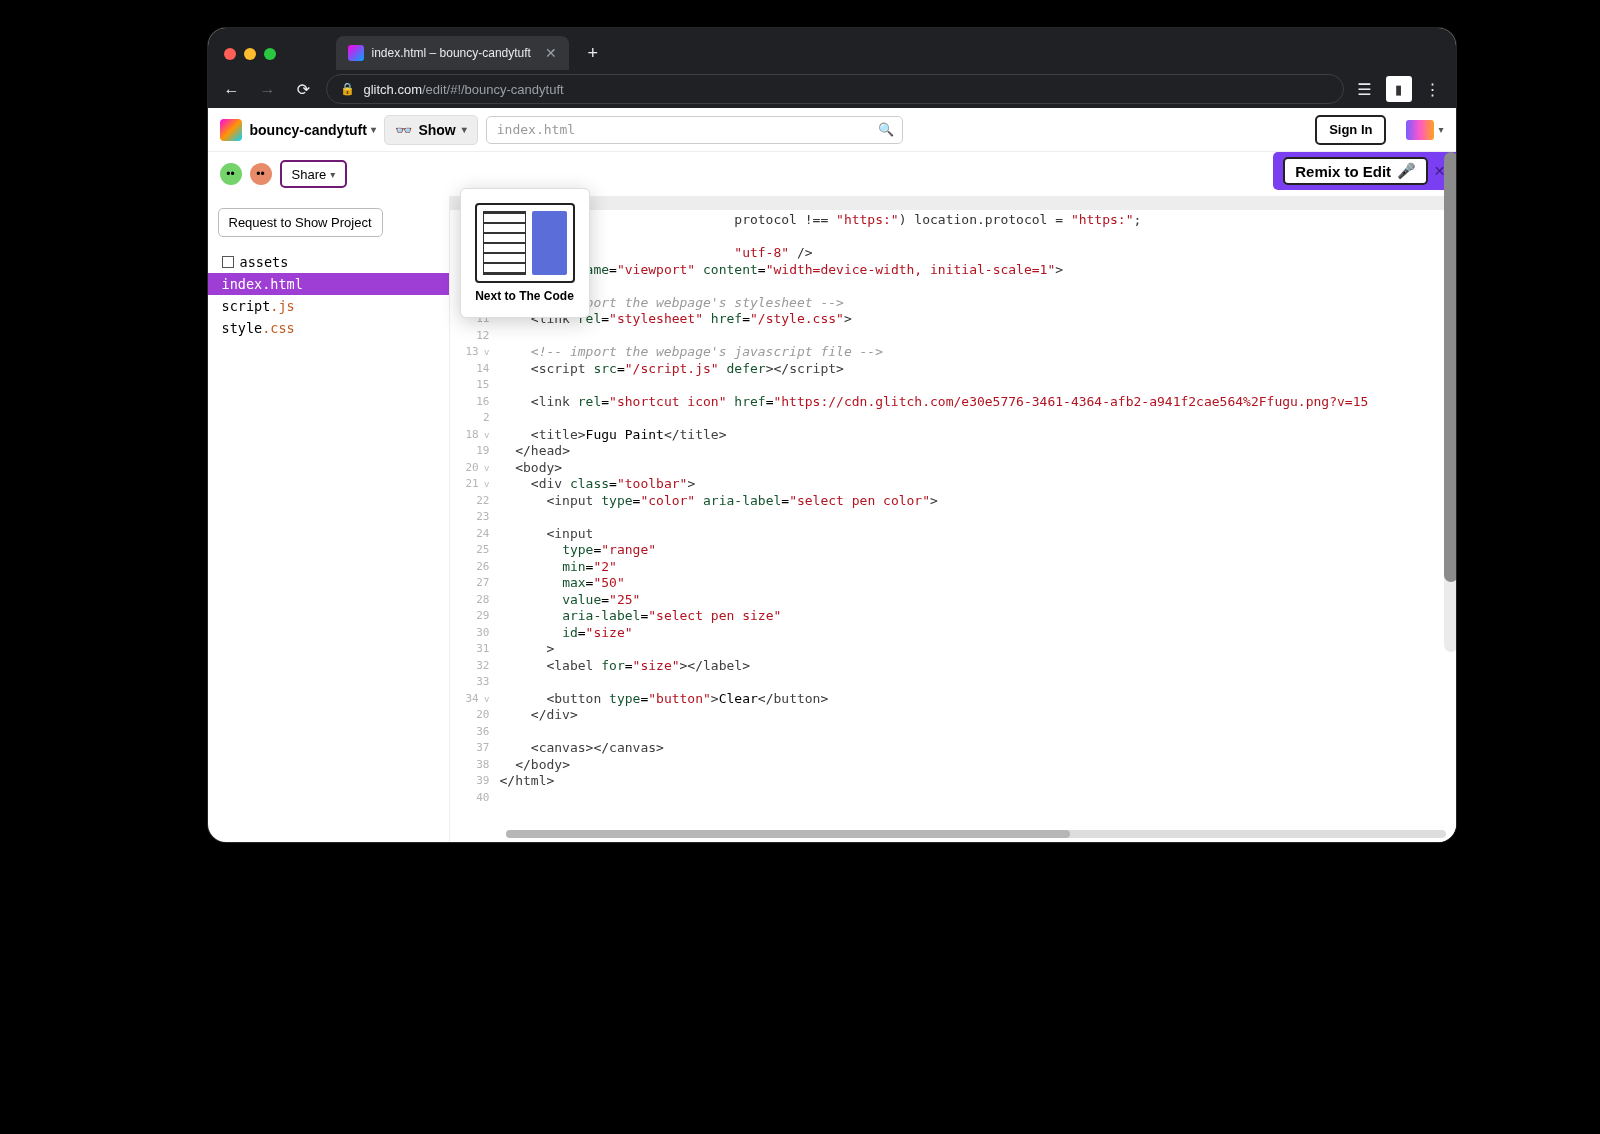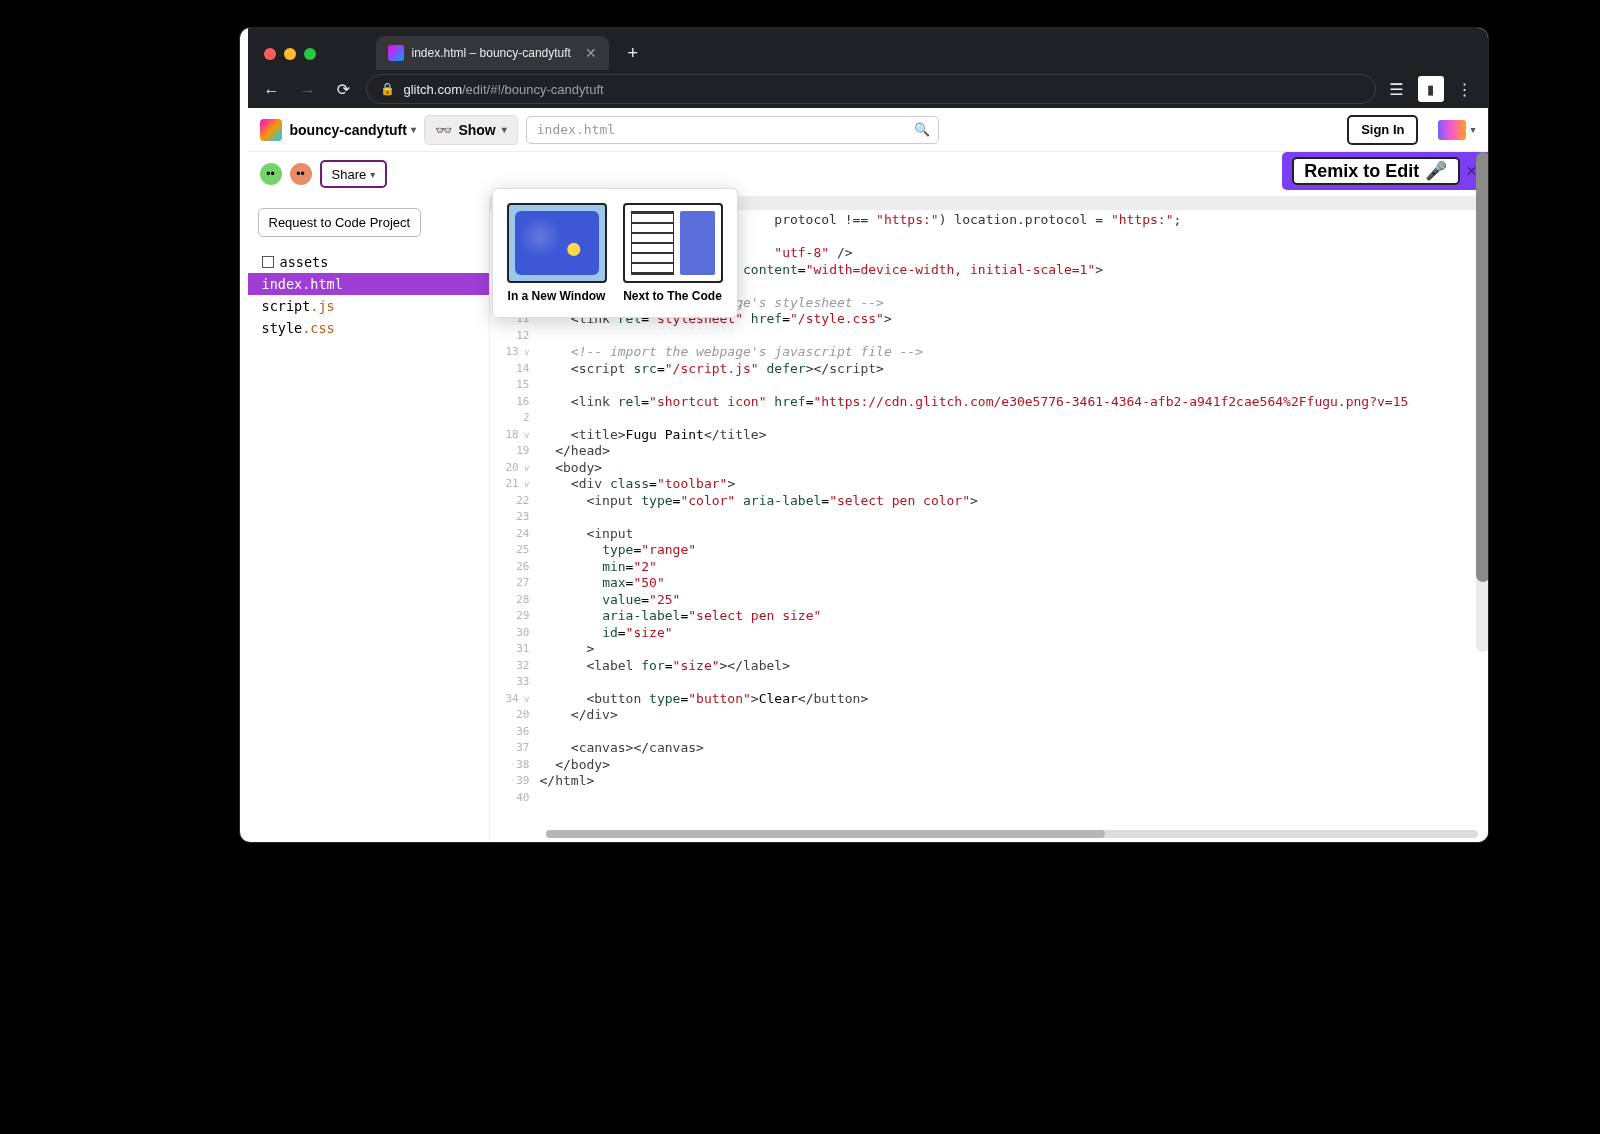"index.html – bouncy-candytuft" .browser { border-radius: 10px -> 18px; margin-left: 92px -> 60px; padding-left: 8px -> none }
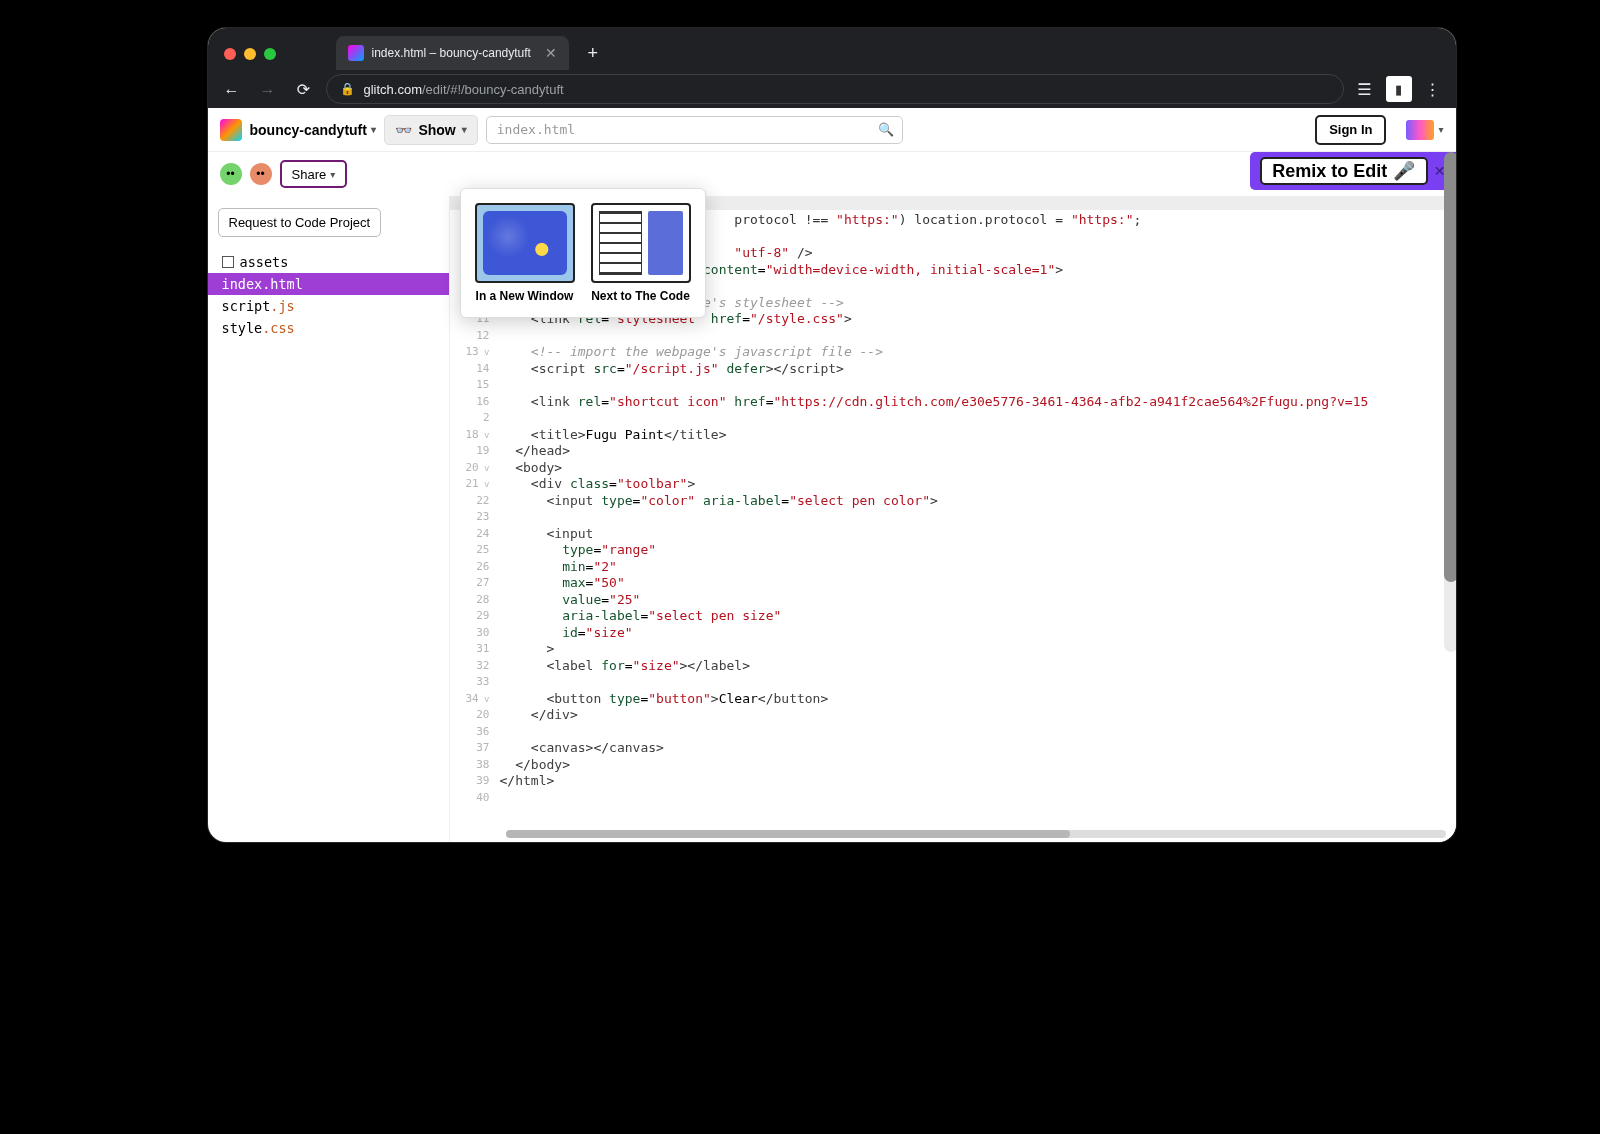"Remix to Edit" .remix { font-size: 18px -> 15px }
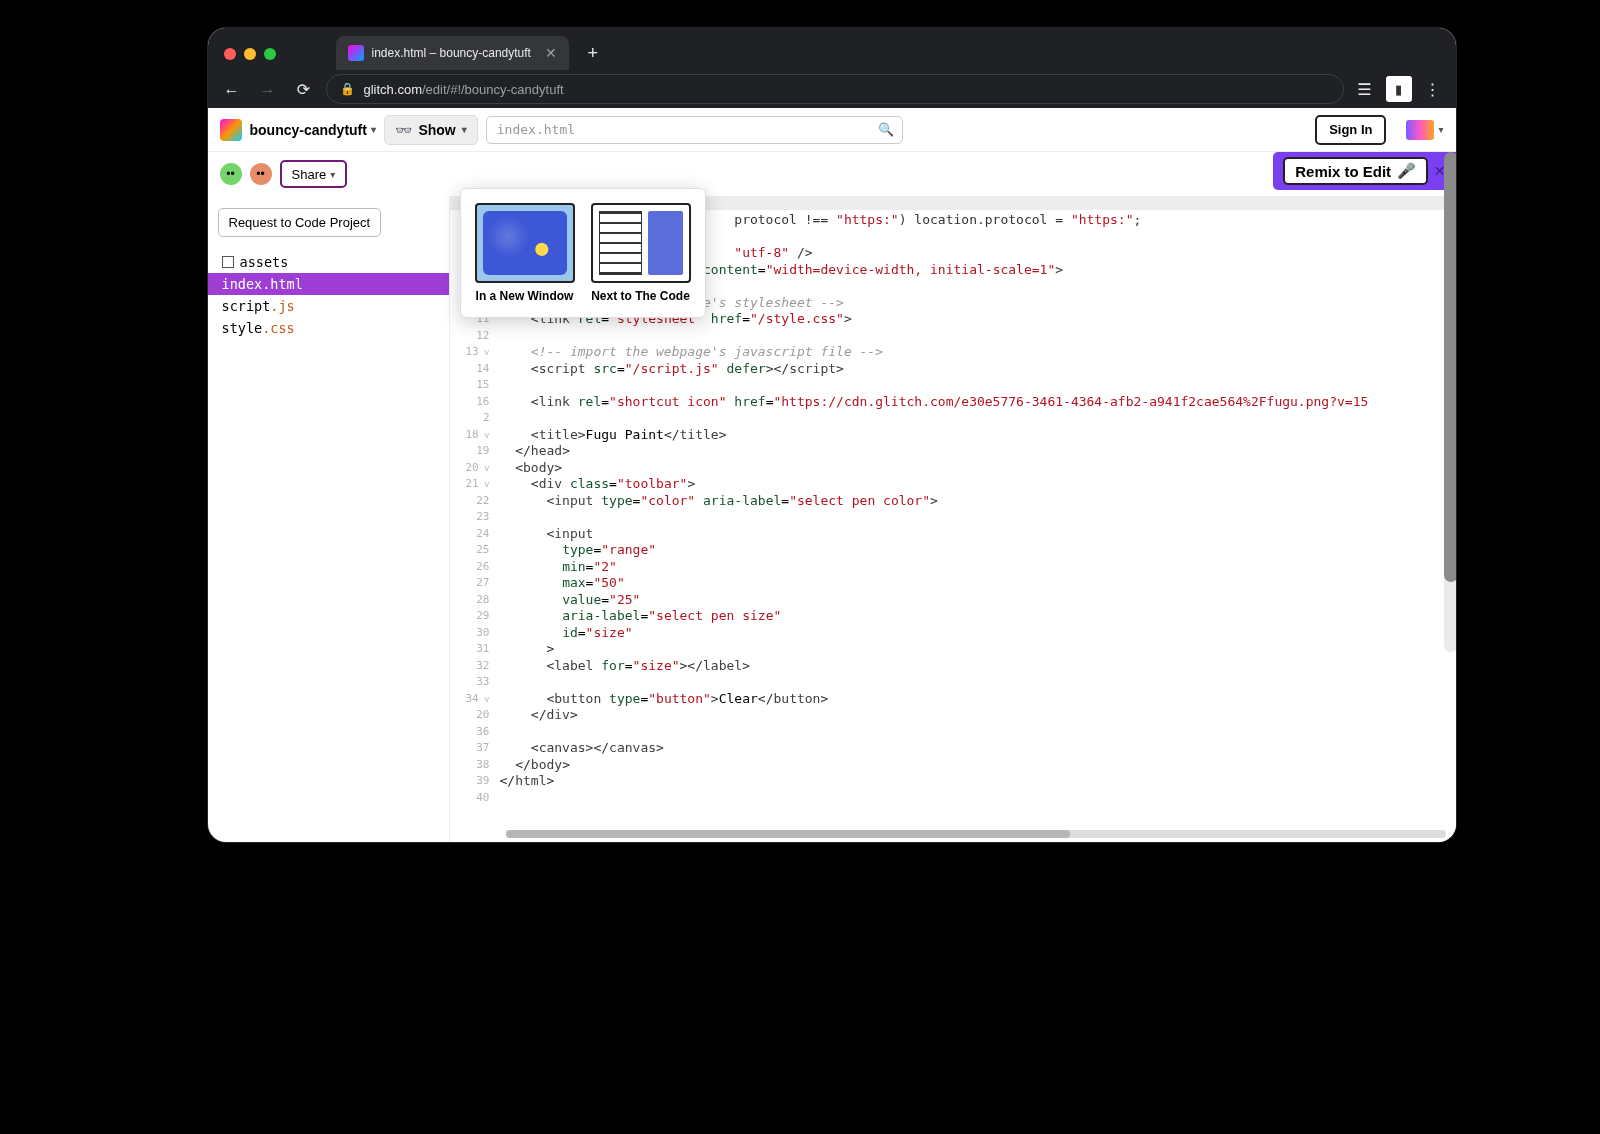"Request to Code Project" button.reqbtn { text: Code -> Show }
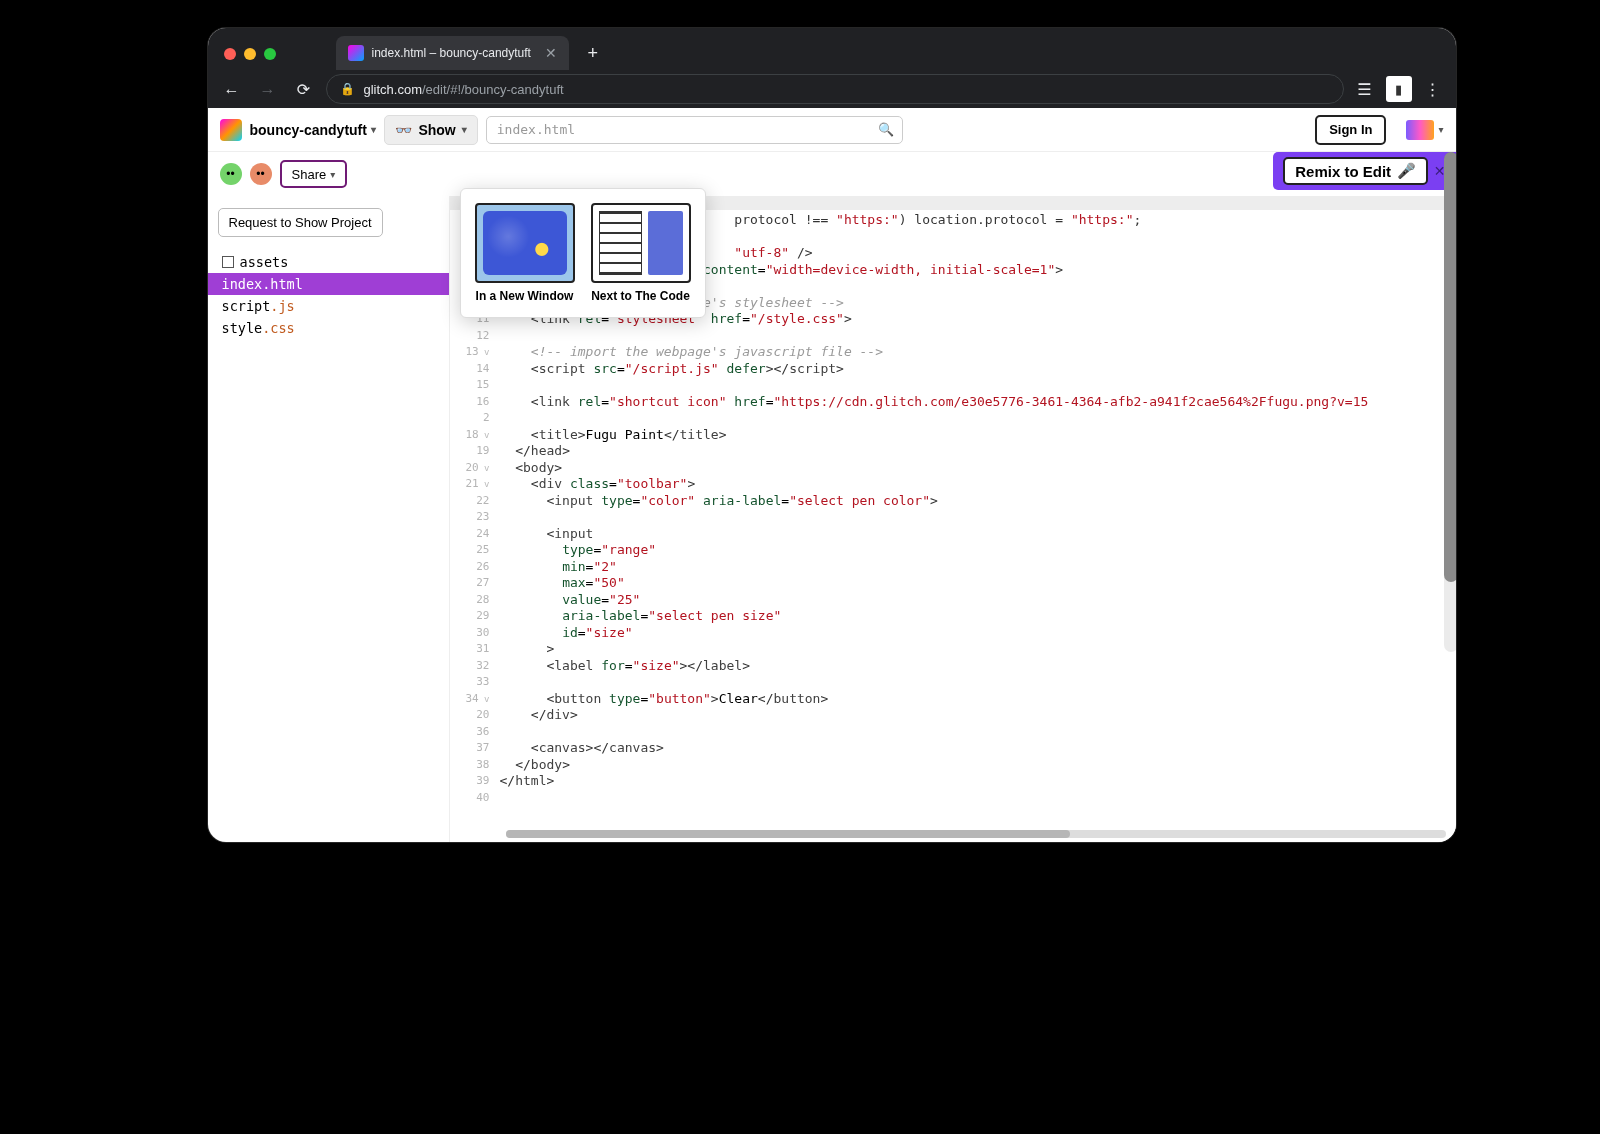"In a New Window" div.popt { html: <div> <div></div> <div>In a New Window</div> </div> -> none }
